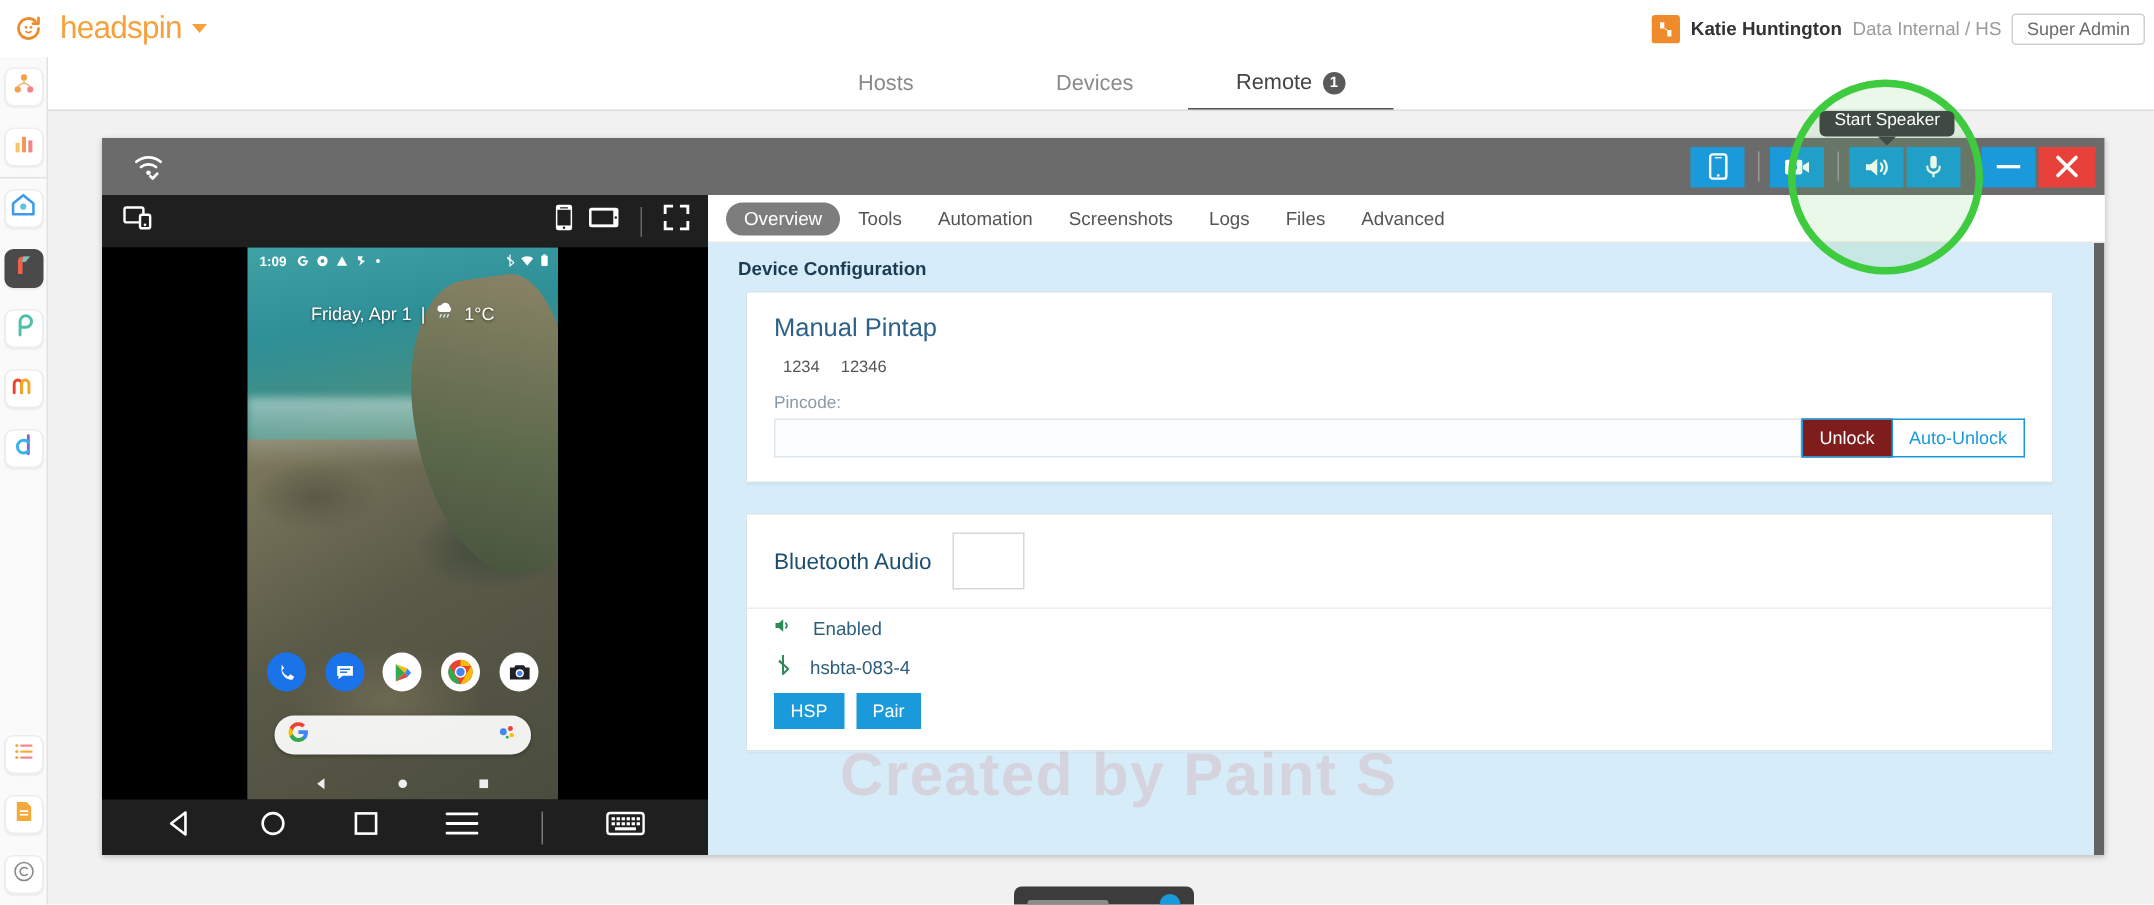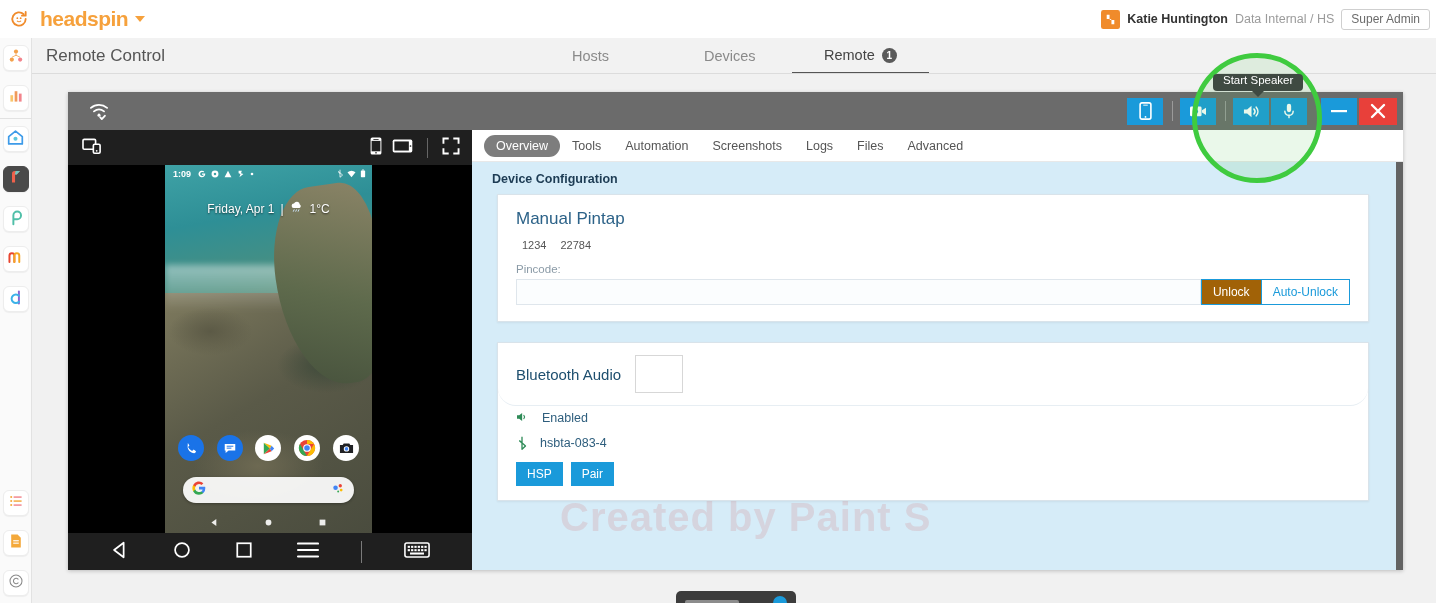"headspin" .hs-wordmark { font-weight: 700 -> 400 }
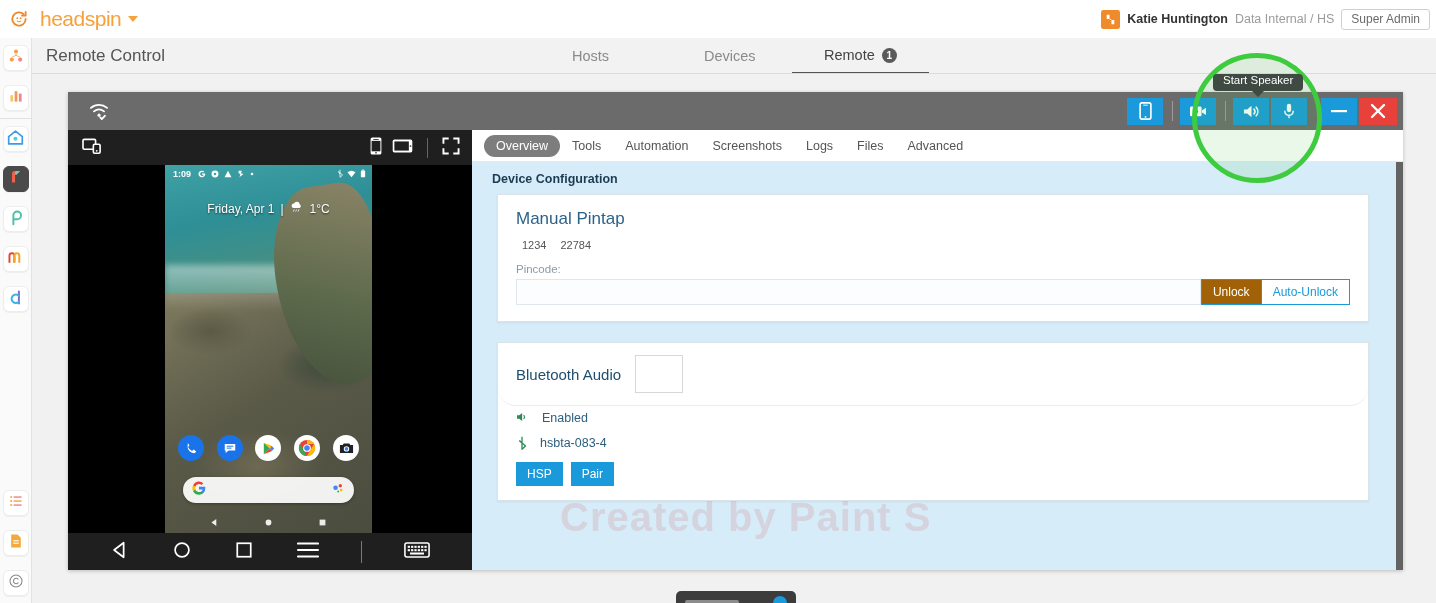"Remote Control" div.pagehead { html: <div> <div>Remote Control</div> </div> -> none }
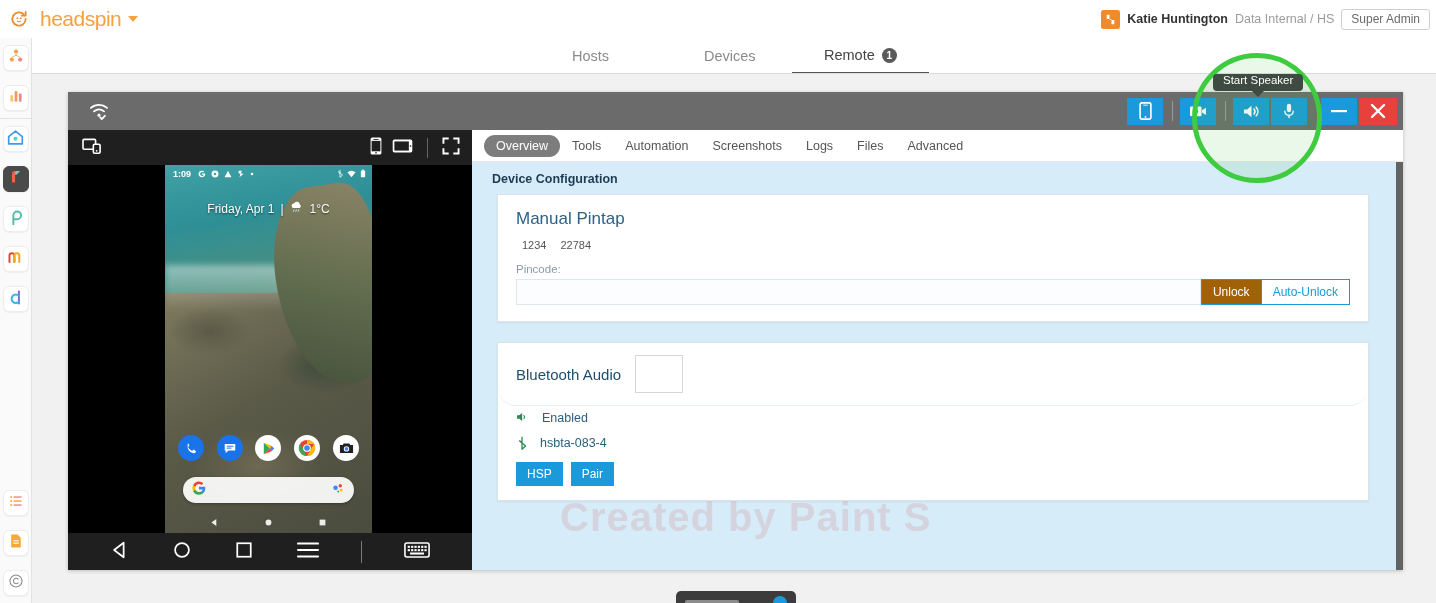"22784" span.pin-val { text: 22784 -> 12346 }
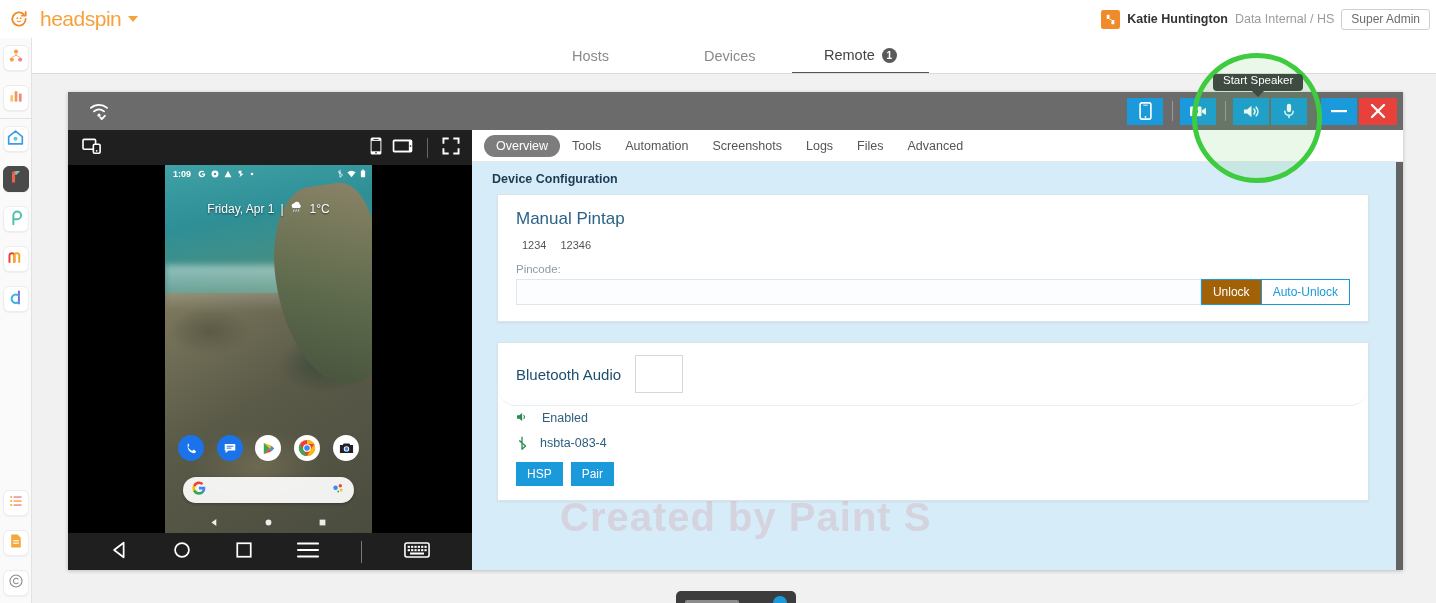"Unlock" .btn.primary { background: #a16207 -> #7f1d1d }
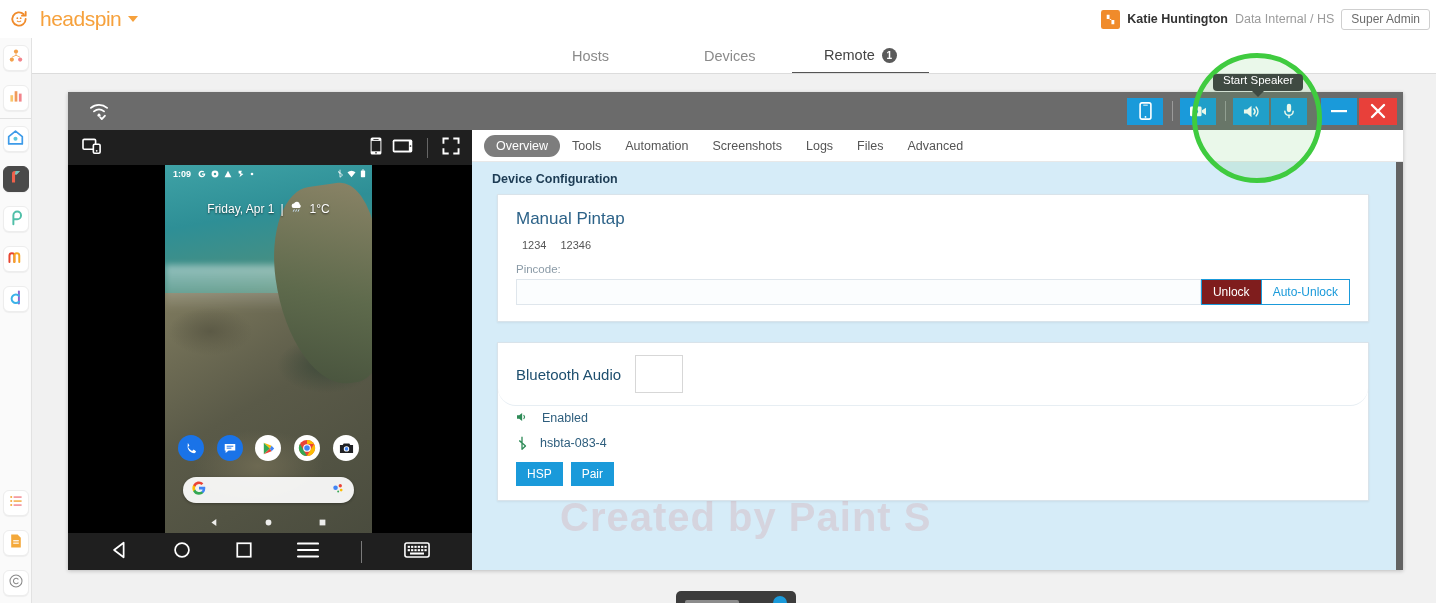"Bluetooth Audio" .card2-head { border-radius: 18px -> none }
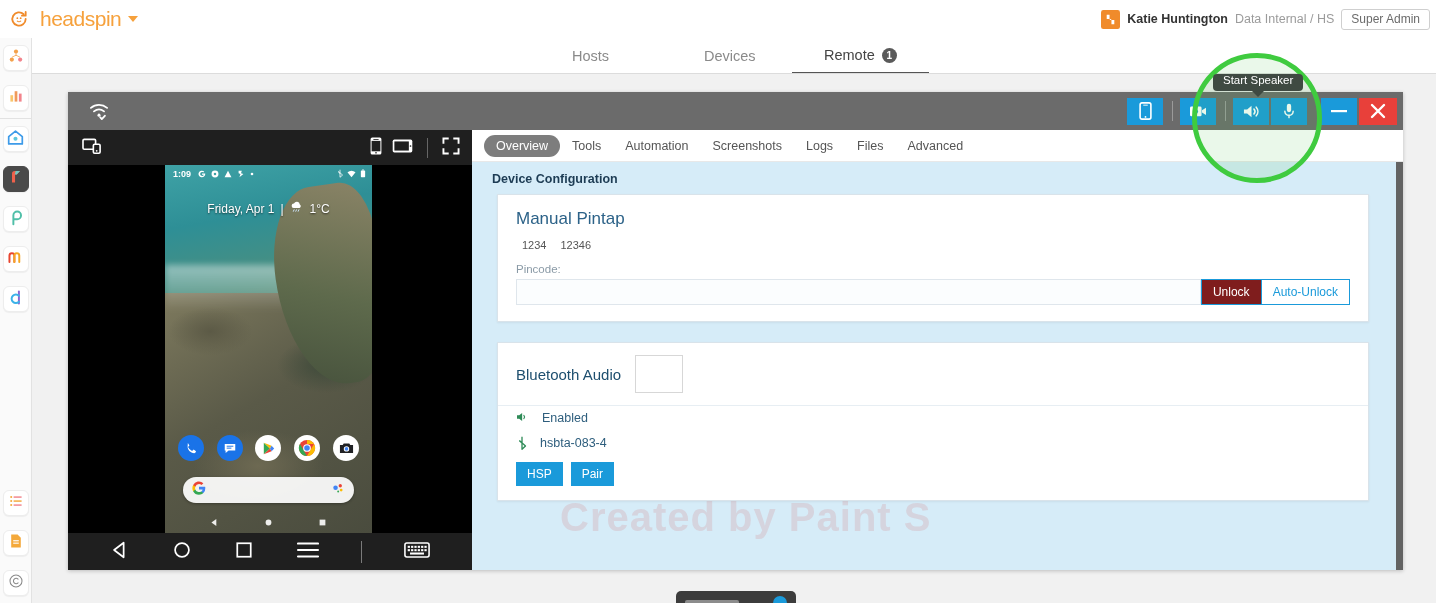"Enabled" .bt-row { align-items: none -> center }
